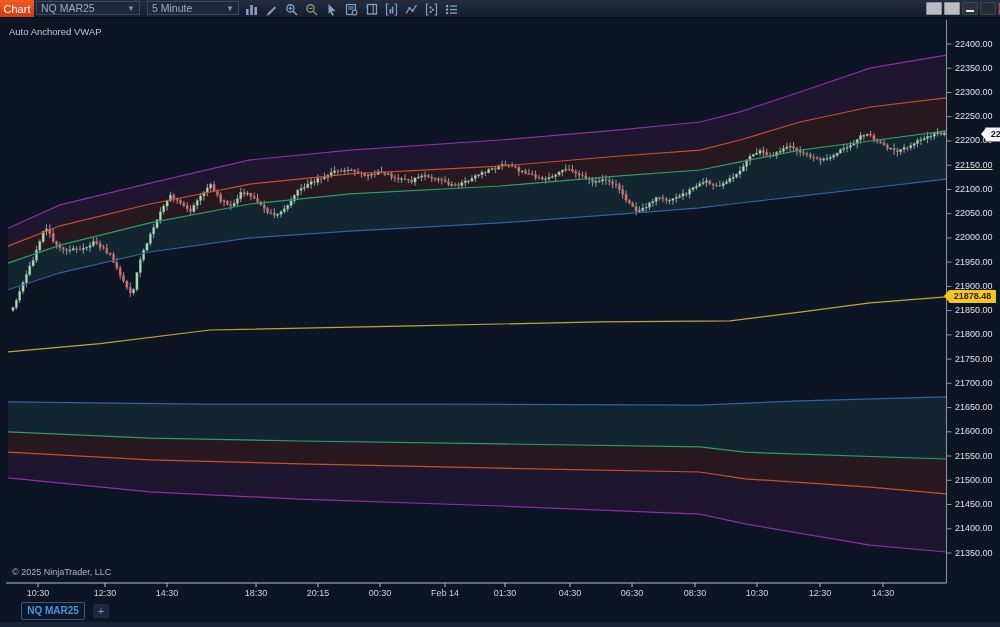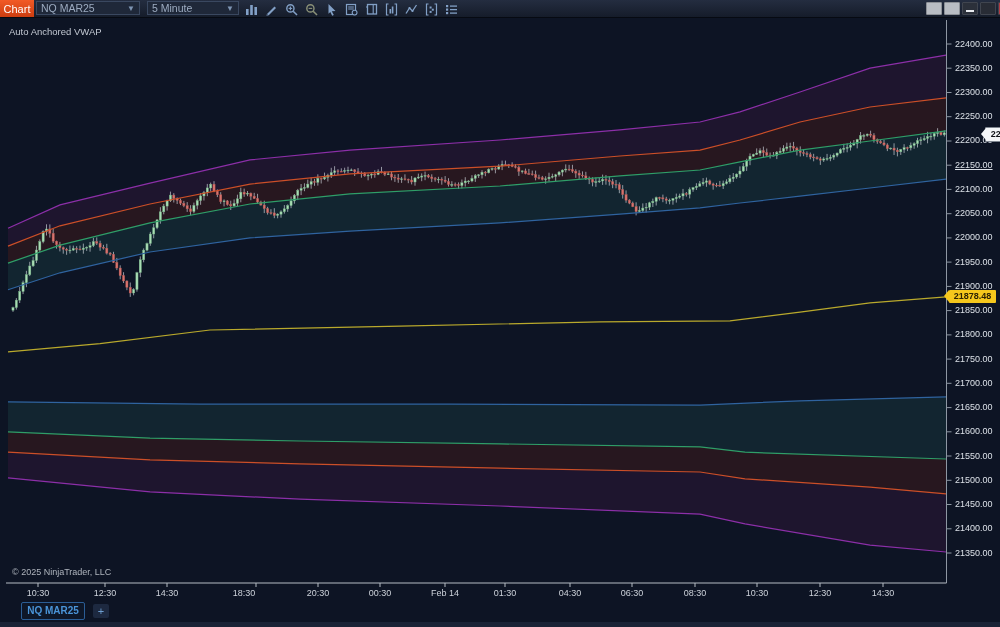"18:30" div.ta-label { left: 244px -> 256px }
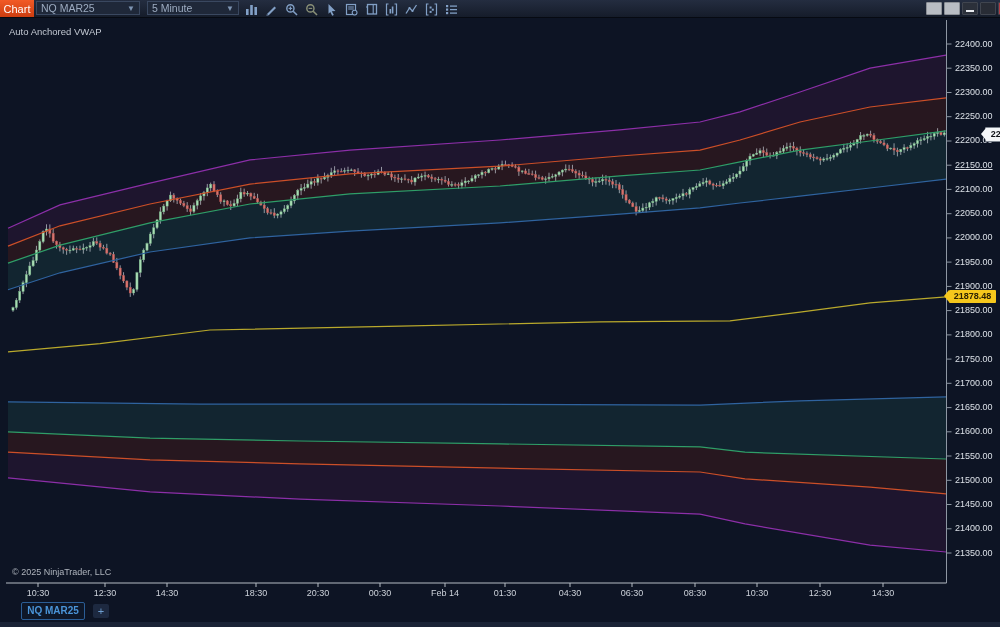"20:30" div.ta-label { text: 20:30 -> 20:15 }
